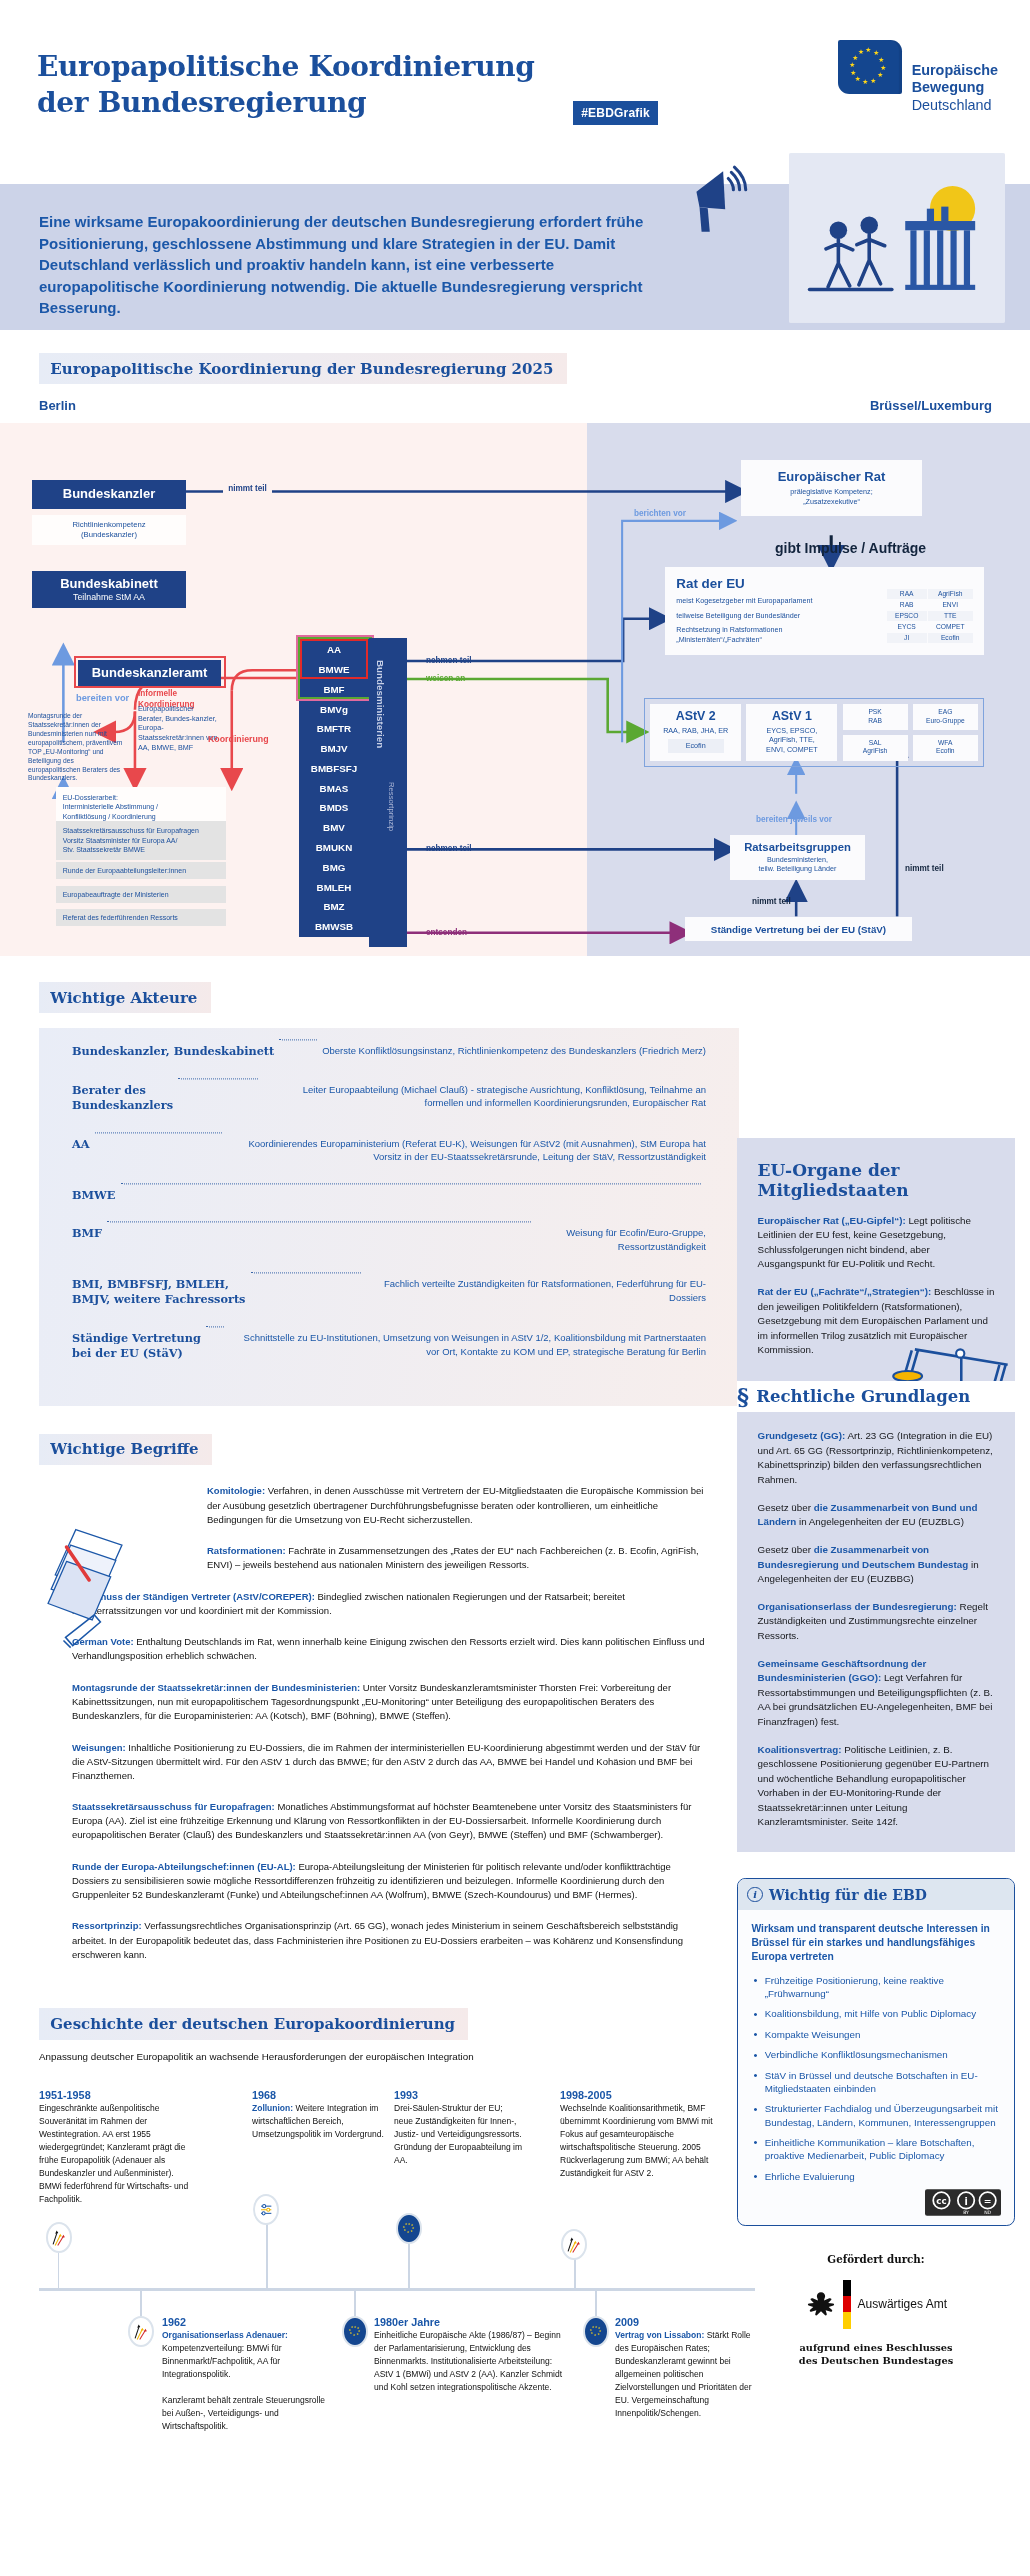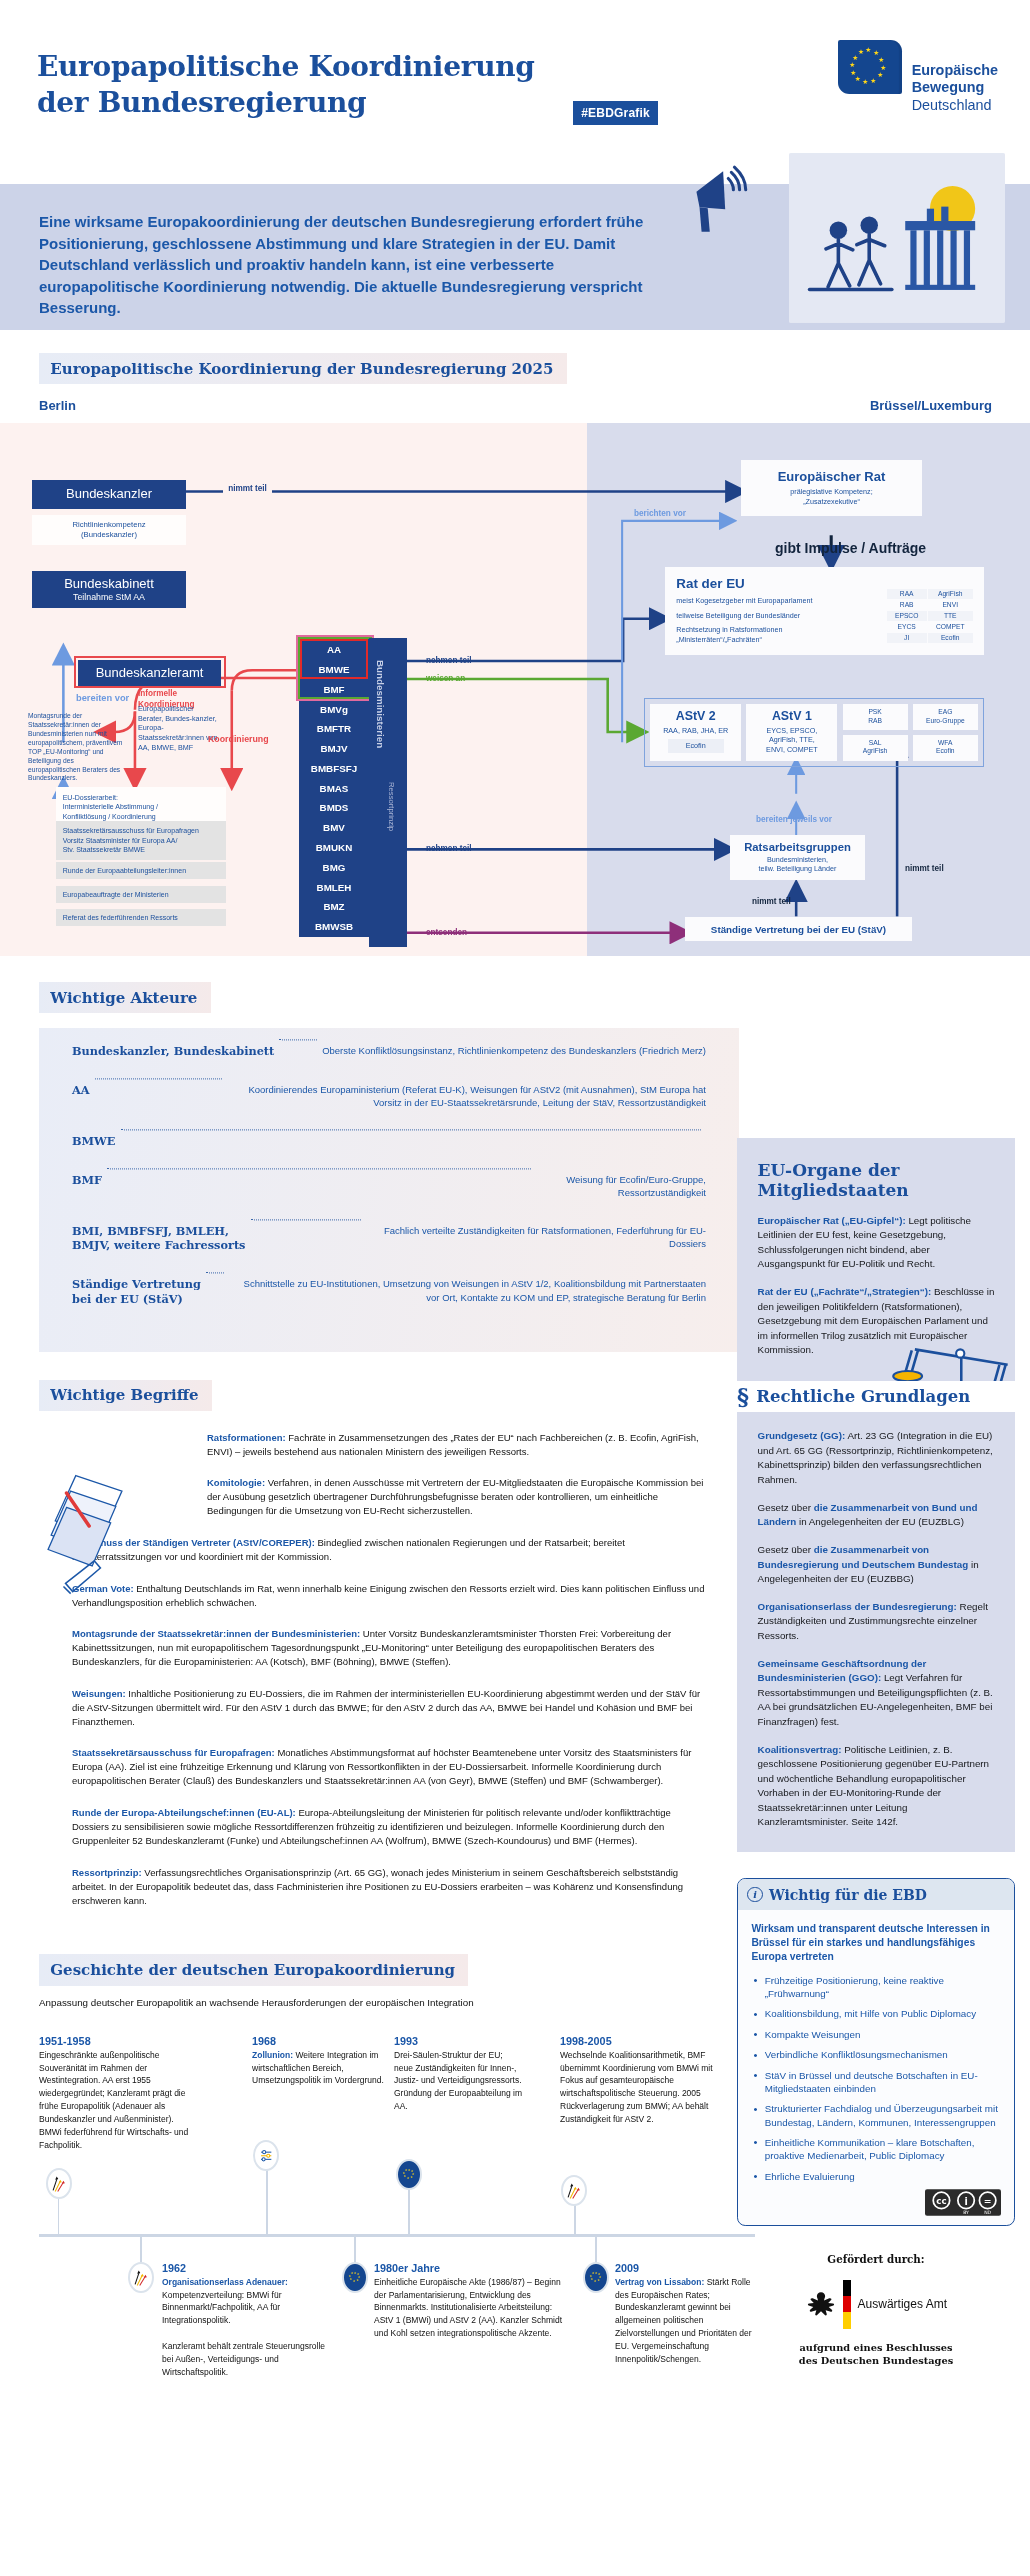"Bundeskanzler" .boxblue .t { font-weight: normal -> bold }
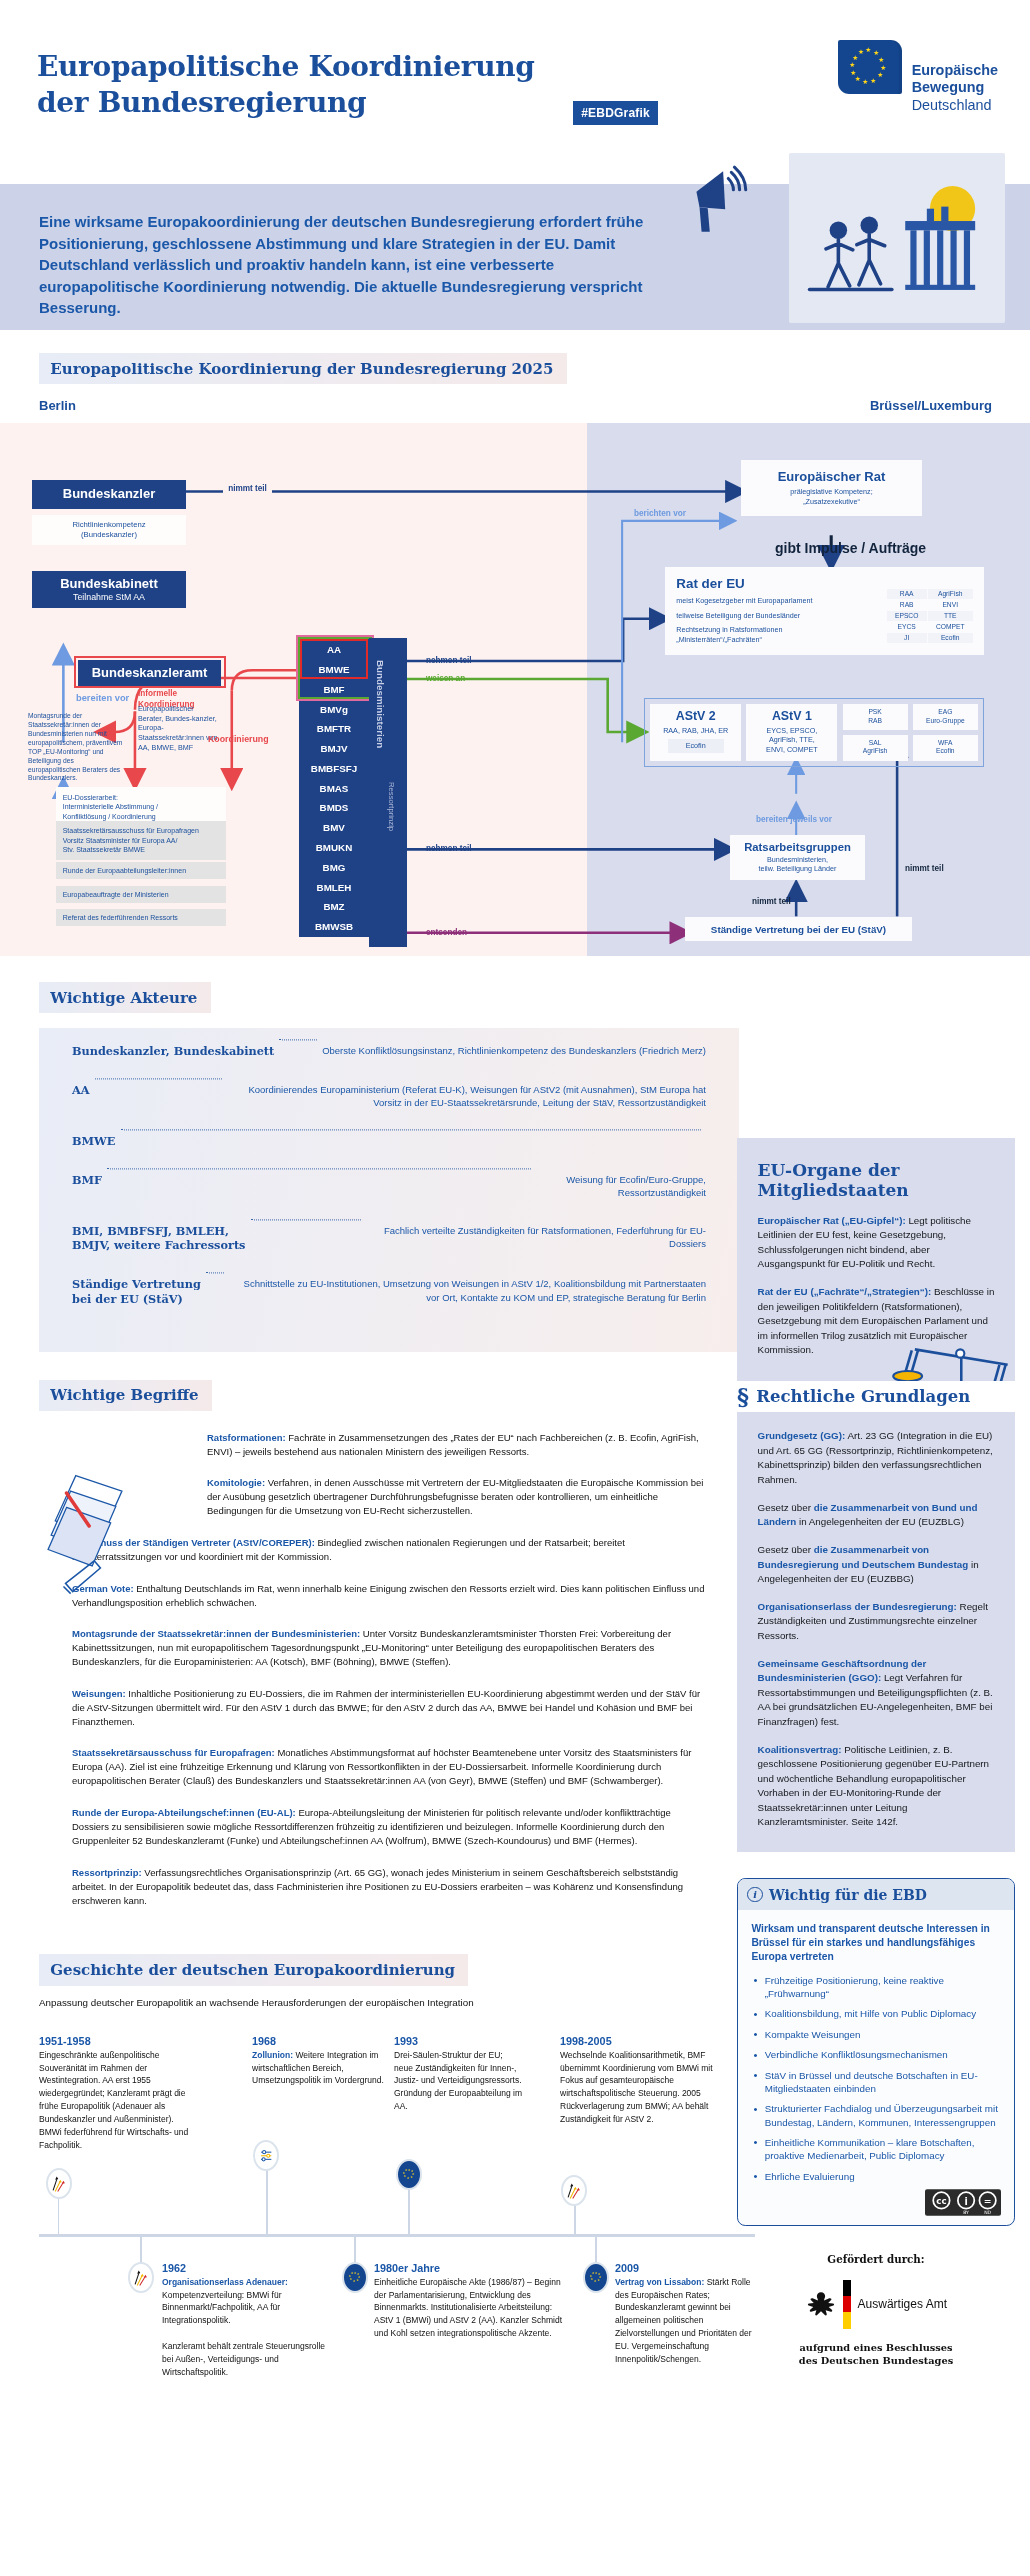"Berater des" div.akt-row { html: none -> <div> <div>Berater des Bundeskanzlers</div> <div></div> <div>Leiter Europaabteilung (Michael Clauß) - strategische Ausrichtung, Konfliktlösung, Teilnahme an formellen und informellen Koordinierungsrunden, Europäischer Rat</div> </div> }
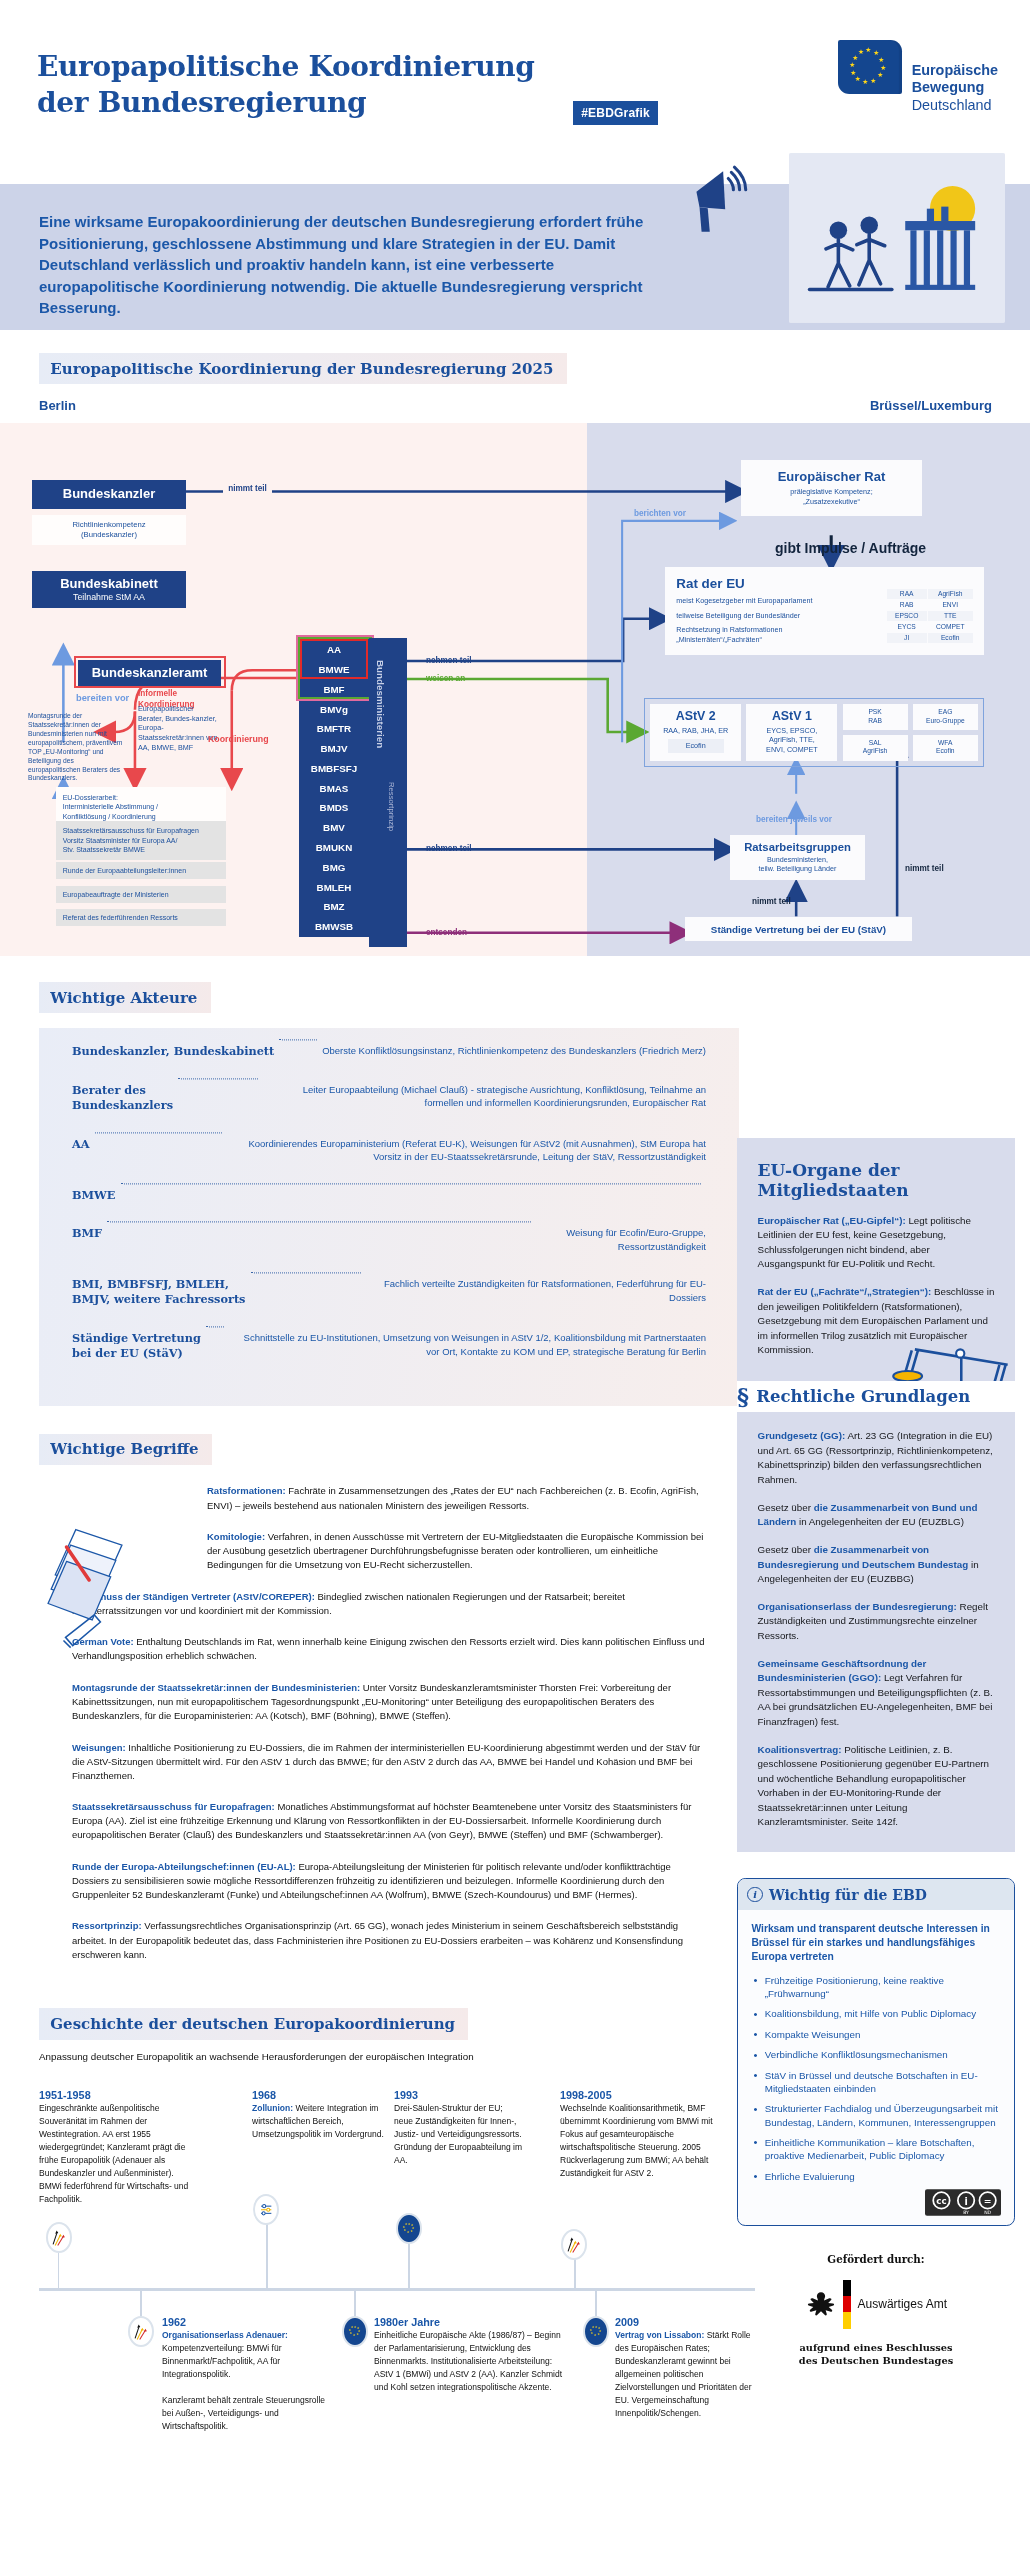"Ratsformationen: Fachräte in" div.beg-item { order: before "Komitologie: Verfahren, in denen" -> after "Komitologie: Verfahren, in denen" }
